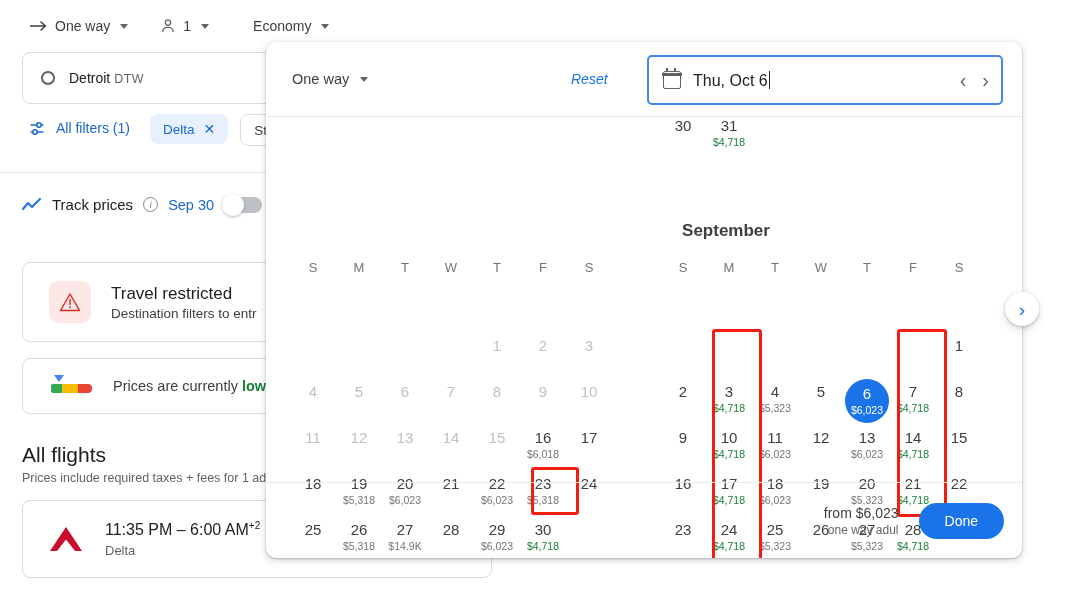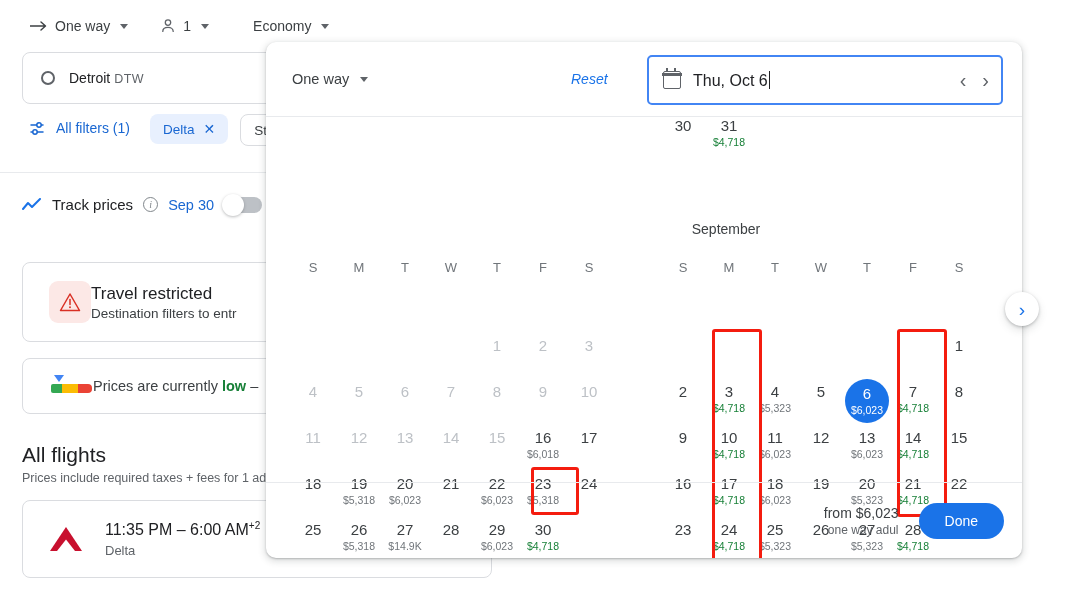"September" .month-title { font-size: 14px -> 17px; font-weight: none -> bold }
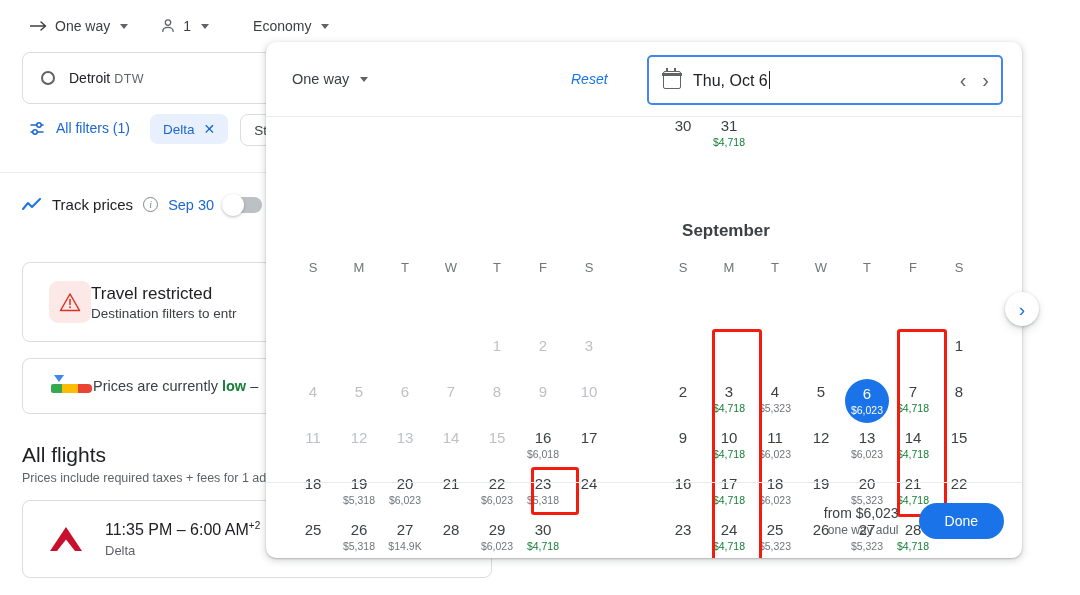"Travel restricted" .notice-card { gap: none -> 20px }
